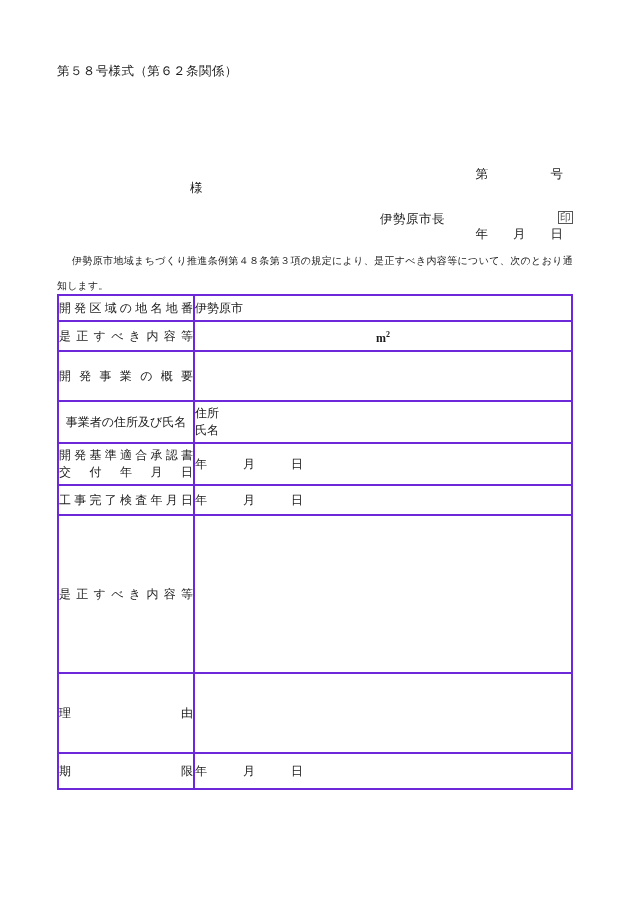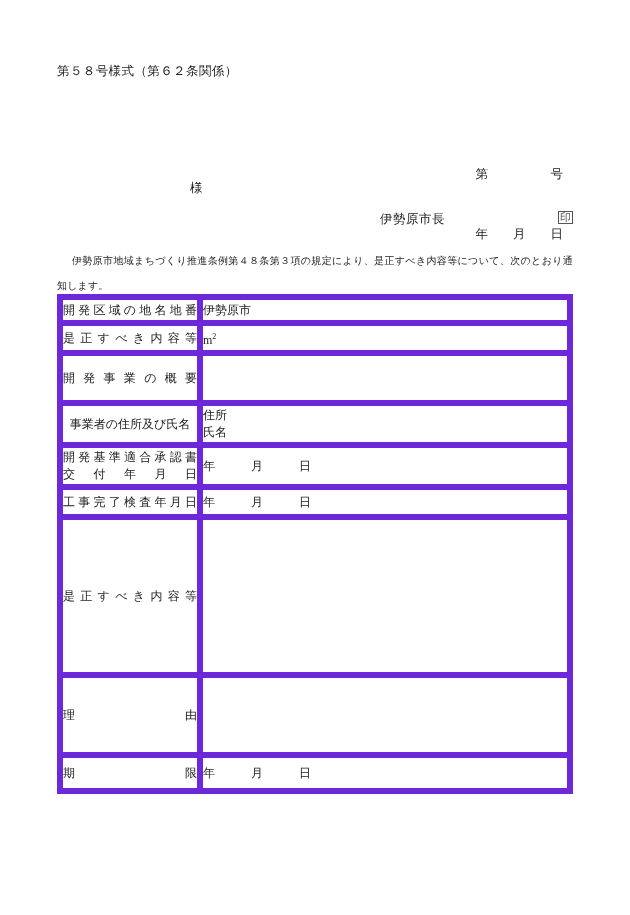"開発区域の地名地番" .form-table td { border: 6px solid #6d28d9 -> 2px solid #6d28d9 }
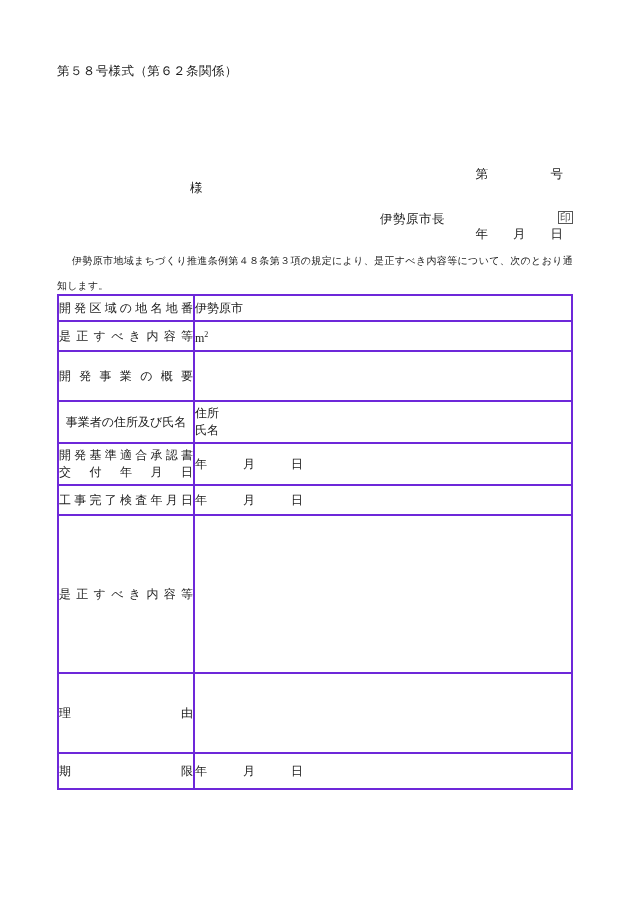"m2" .val-right { font-weight: none -> bold; text-align: left -> center }
